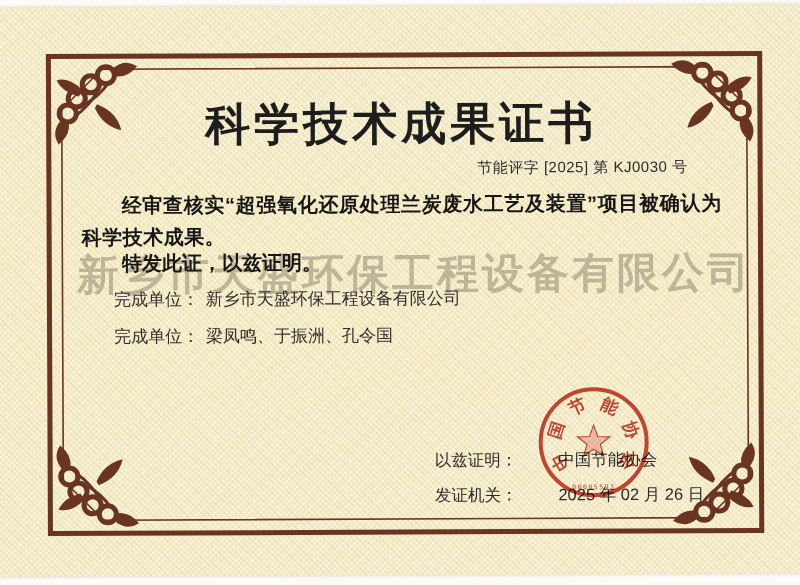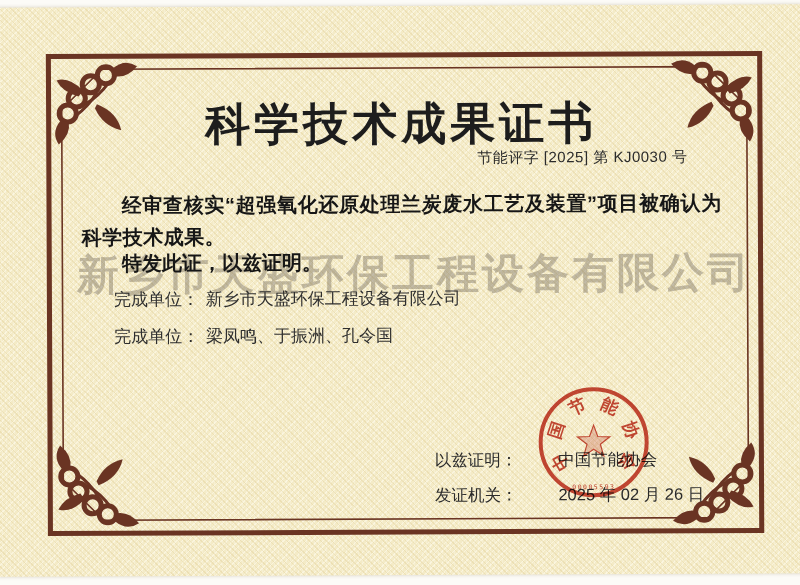"节能评字 [2025] 第 KJ0030 号" .cert-no { top: 143px -> 153px }
